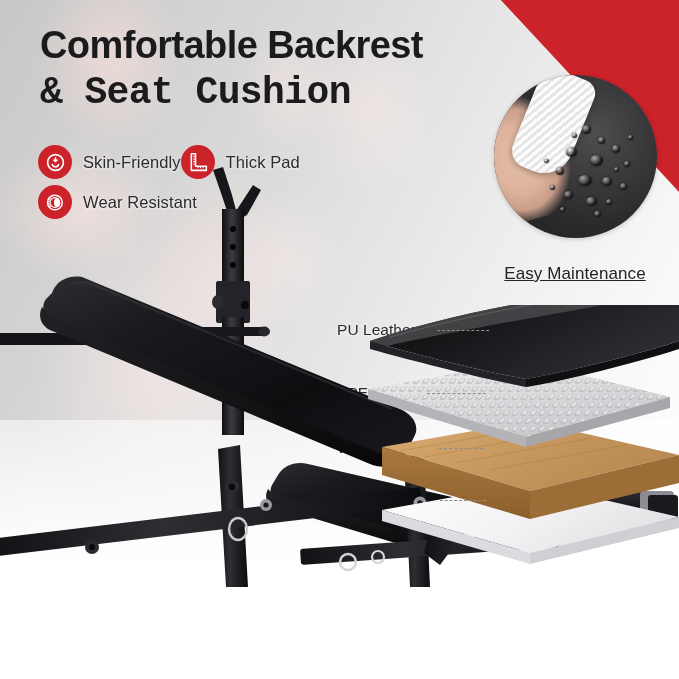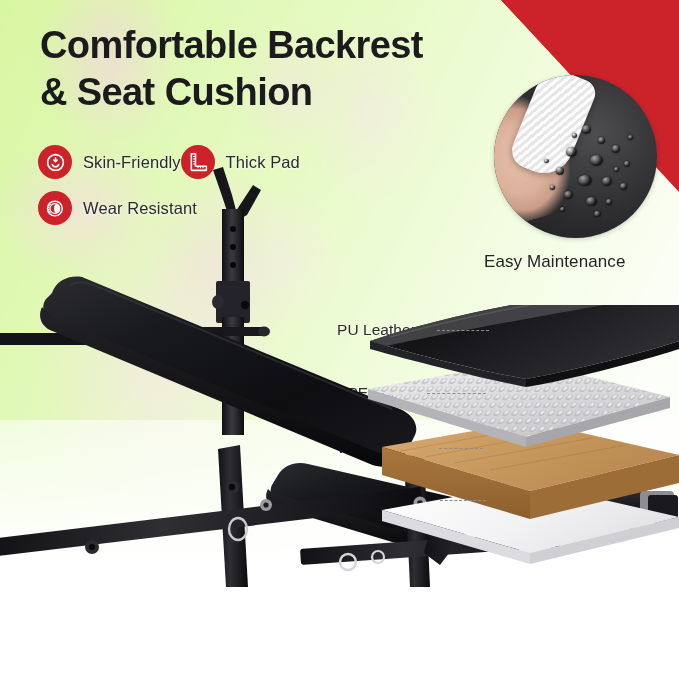"Comfortable Backrest" #stage { background: #bef264 -> #a3a3a3 }
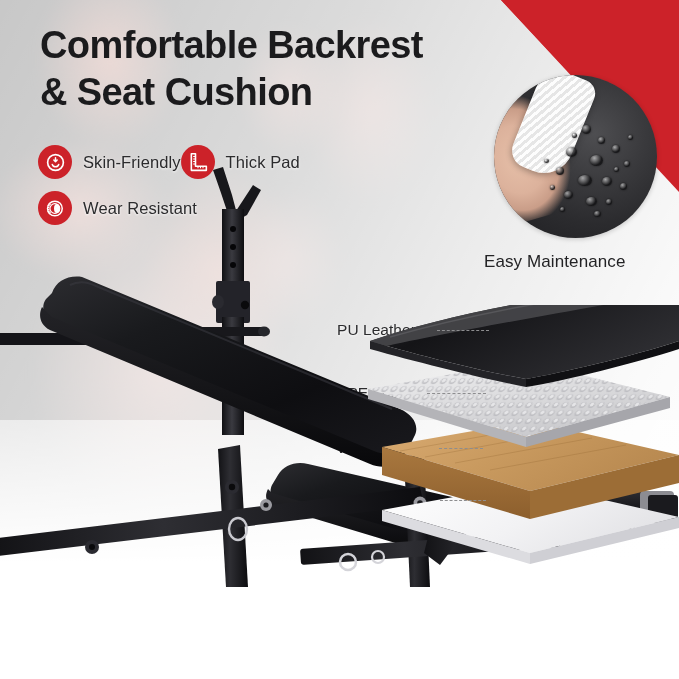"& Seat Cushion" .headline .l2 { font-family: none -> Liberation Mono, monospace }
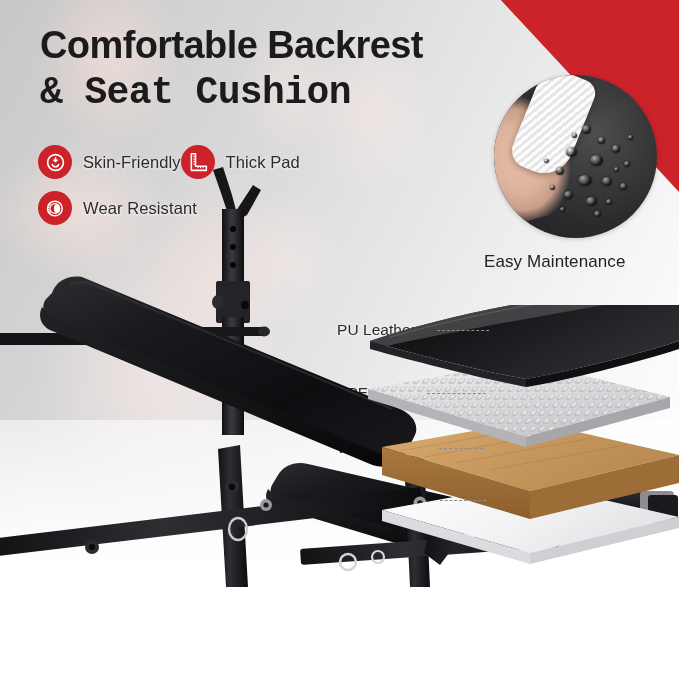"Wear Resistant" .frow + .frow { margin-top: 12px -> 6px }
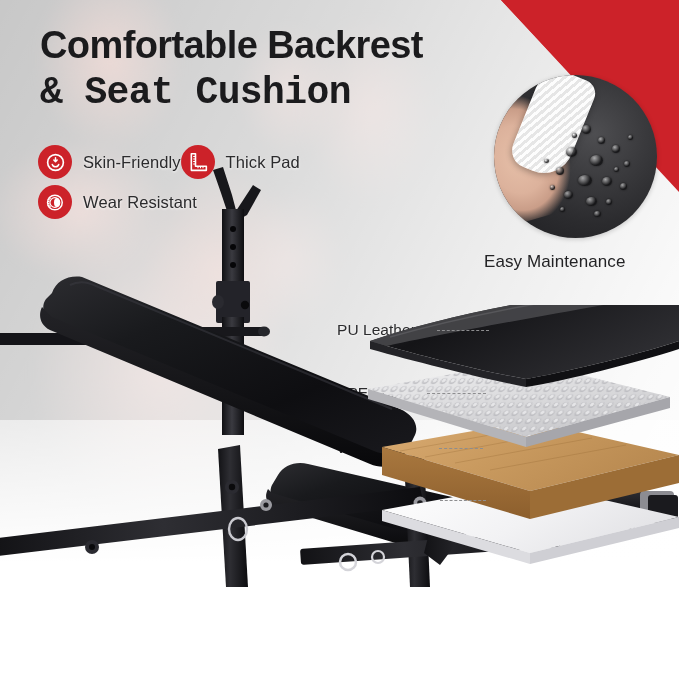"Easy Maintenance" .maint-caption { margin-top: 14px -> 26px; text-align: left -> center; text-decoration: none -> underline }
